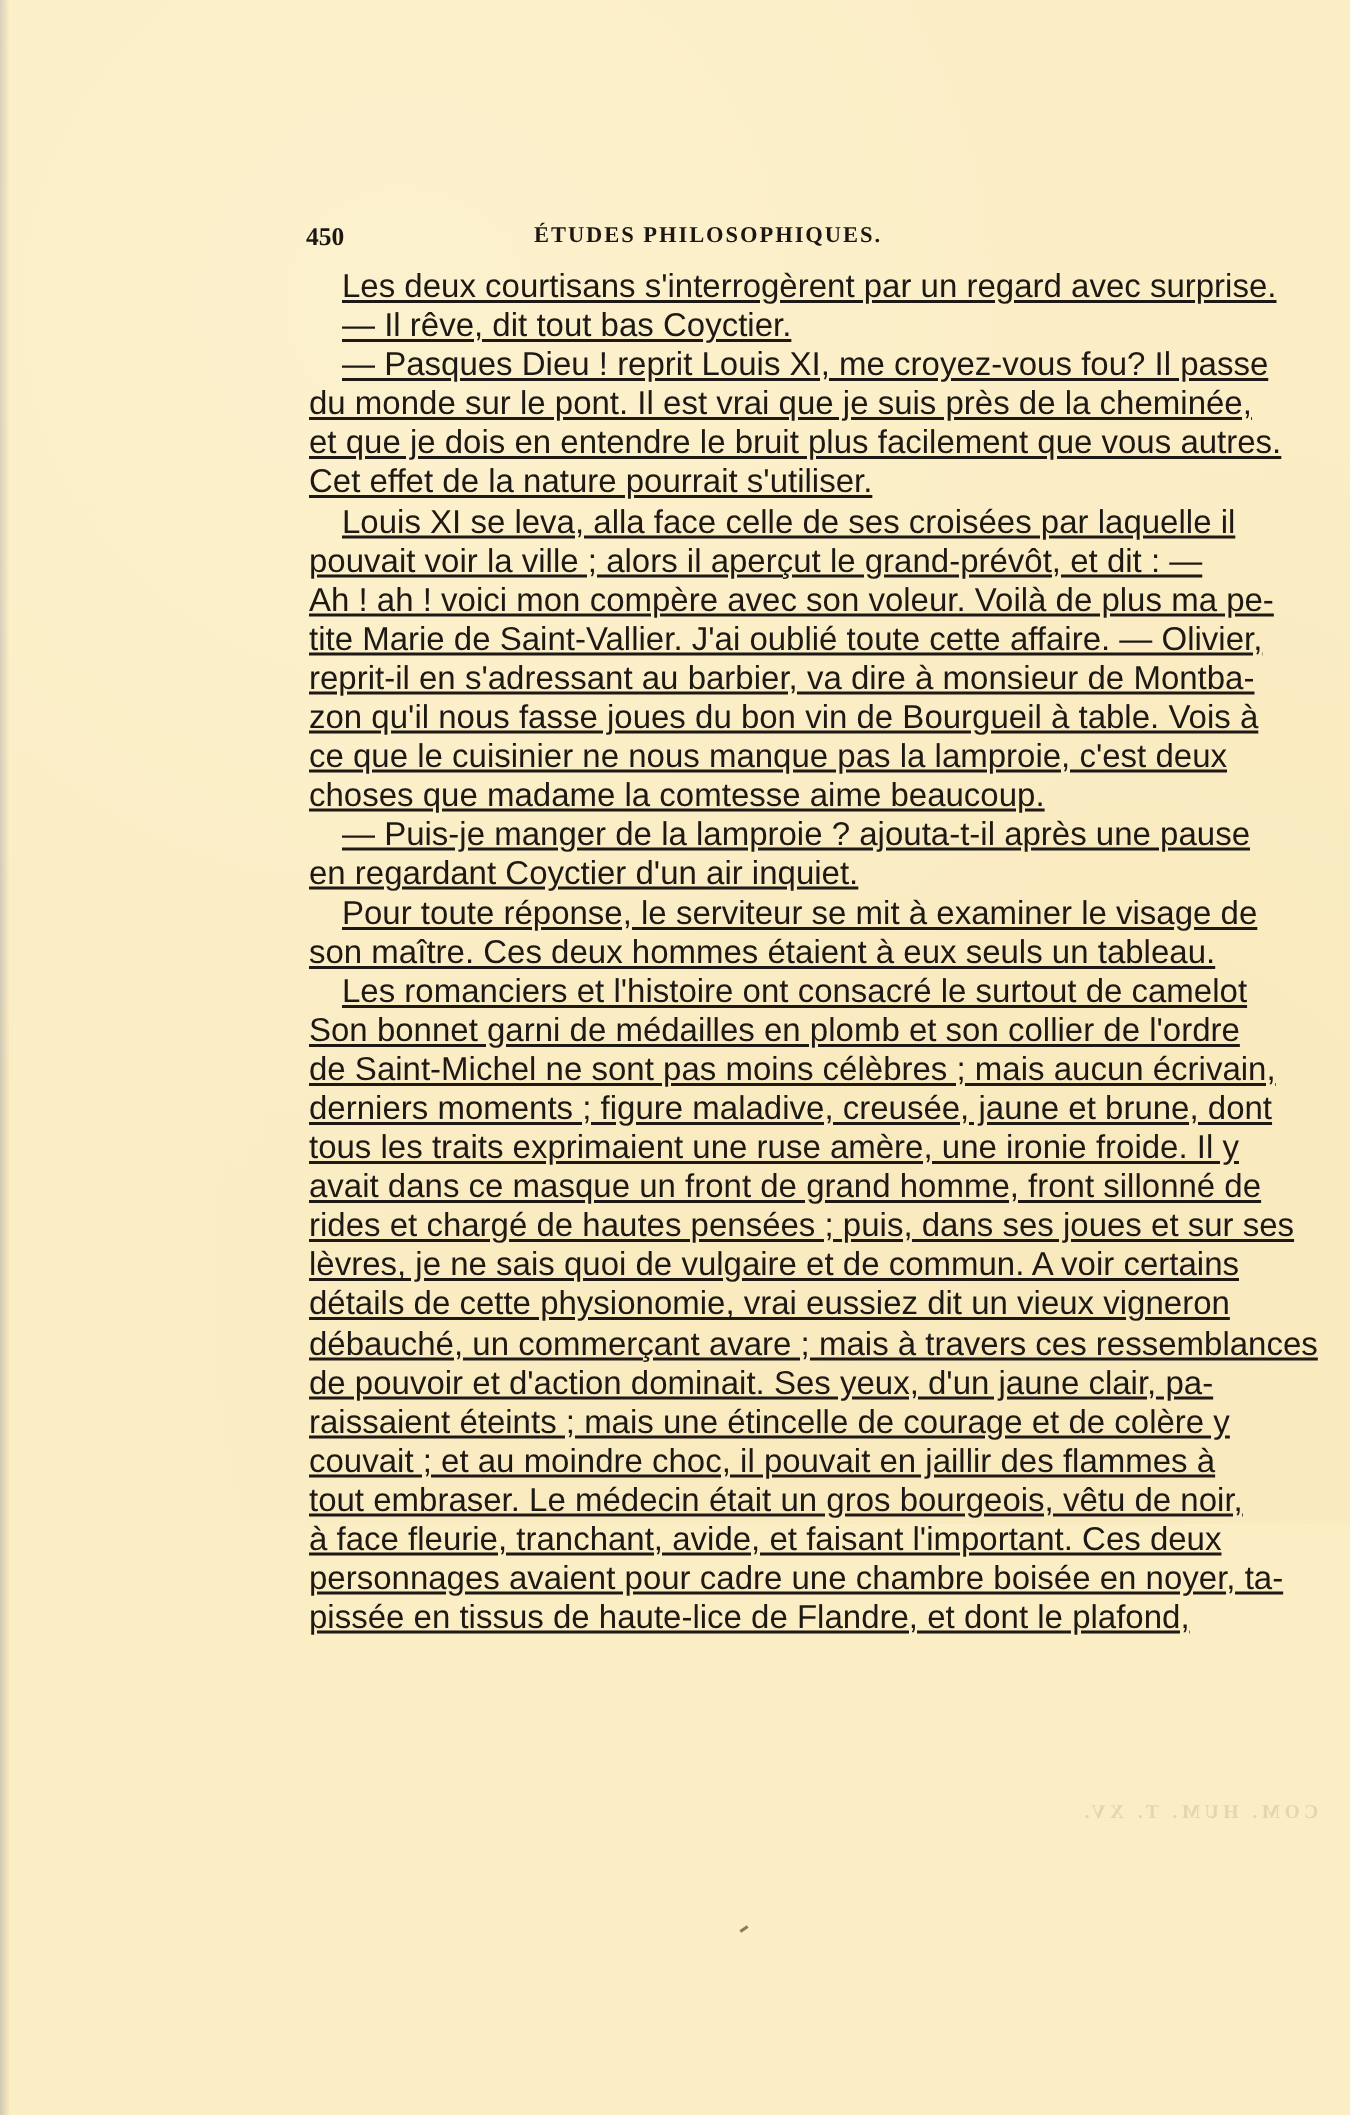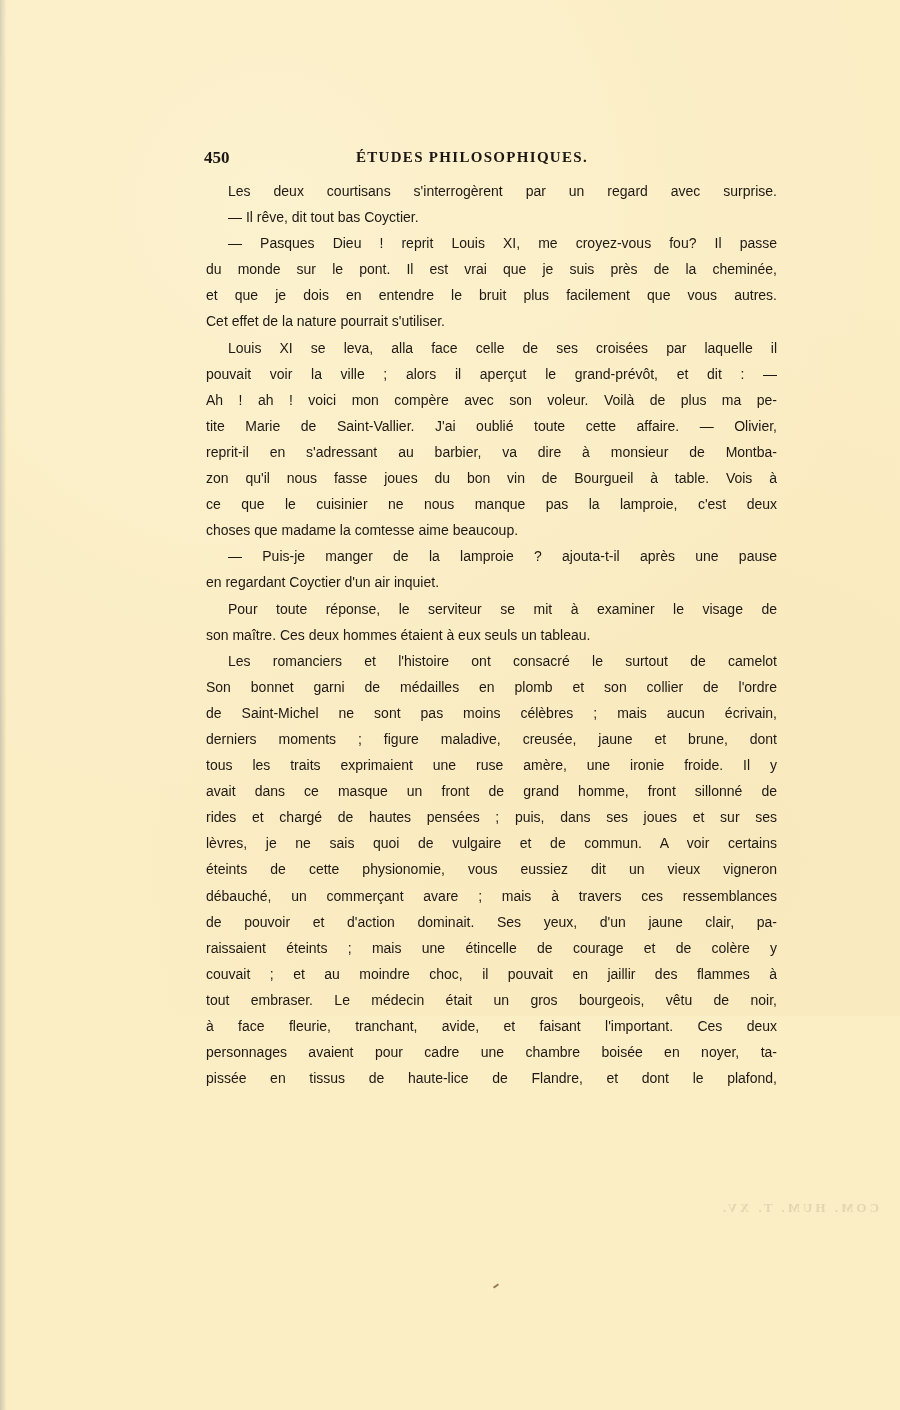"Les deux courtisans s'interrogèrent par" .line { font-size: 14px -> 22px; text-decoration: none -> underline }
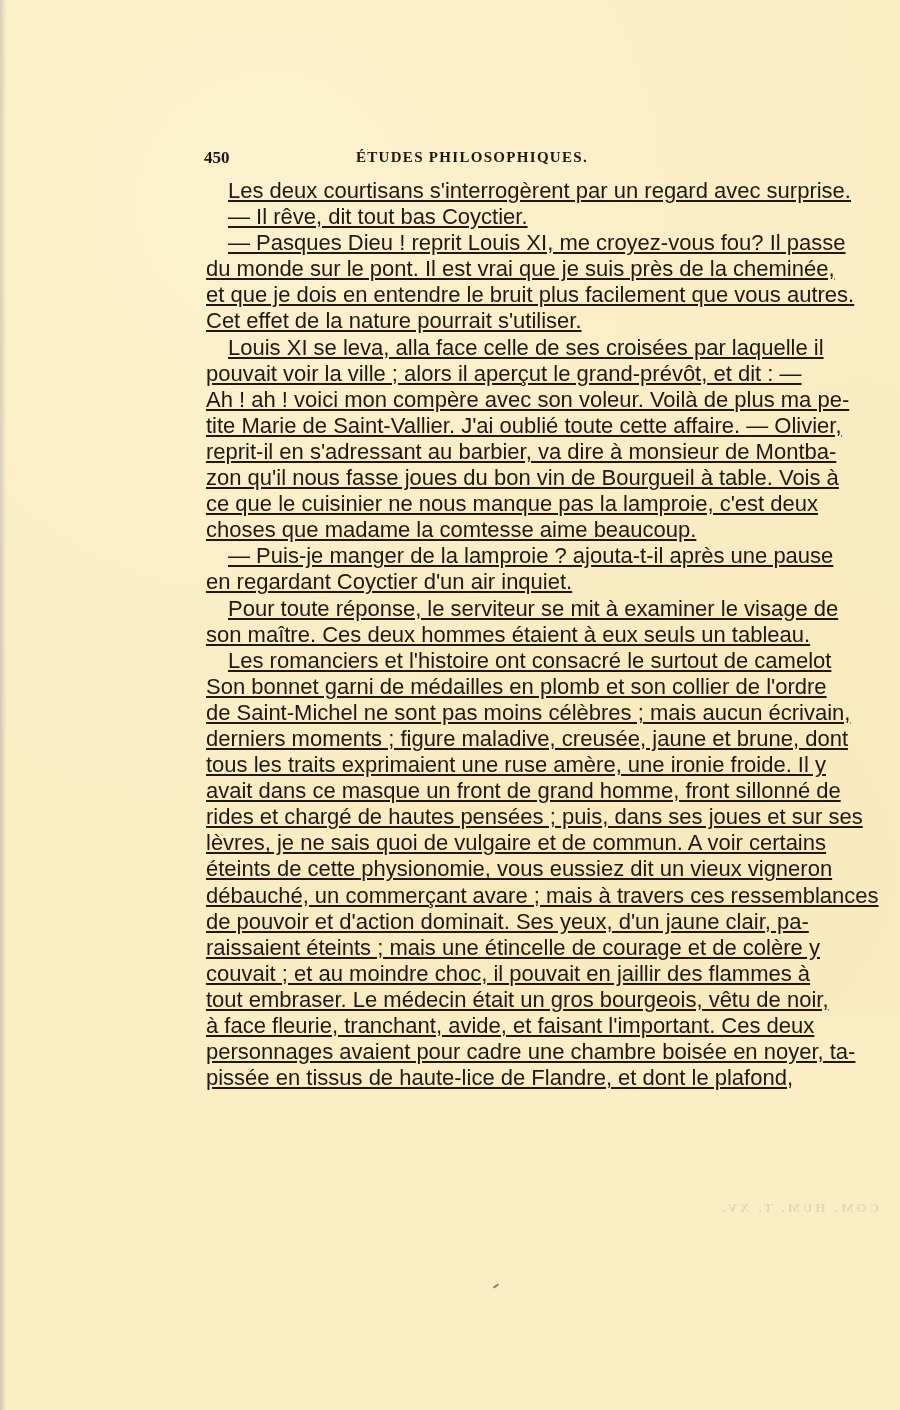"éteints de cette physionomie, vous" span.line { text: éteints de cette physionomie, vous -> détails de cette physionomie, vrai }
